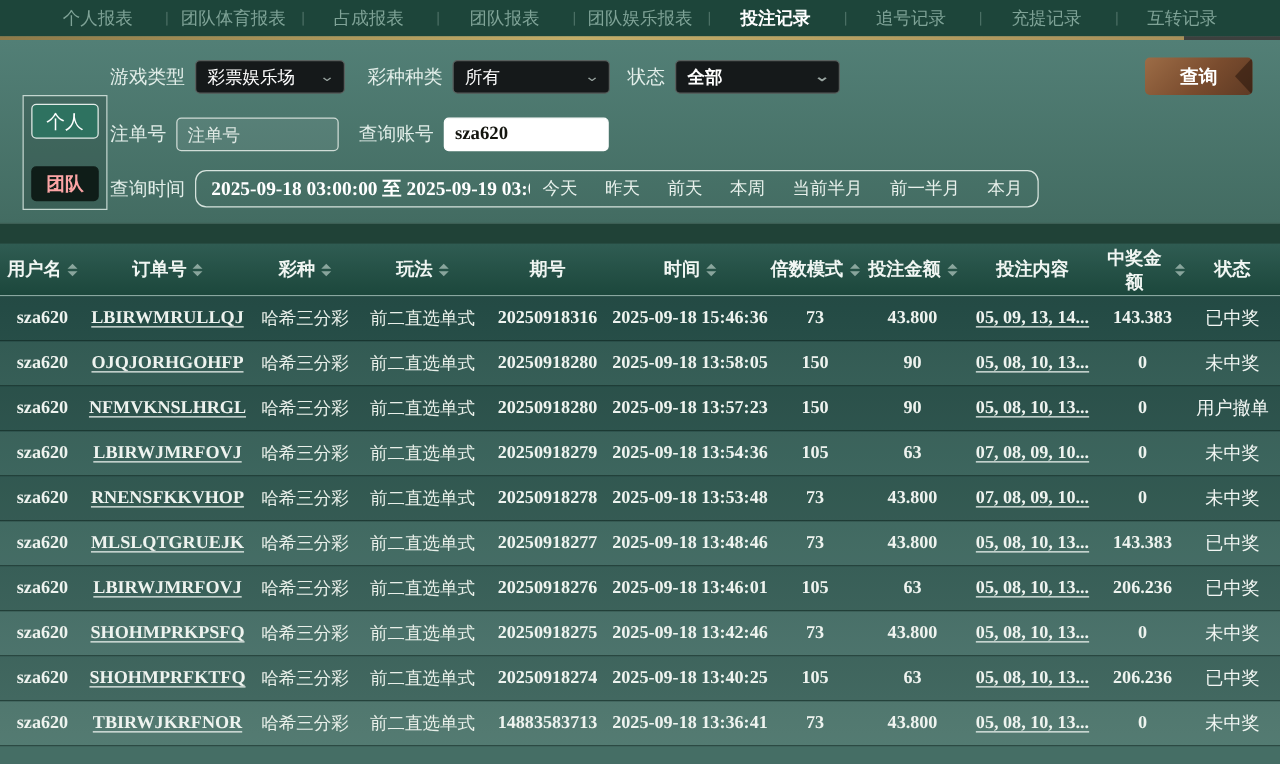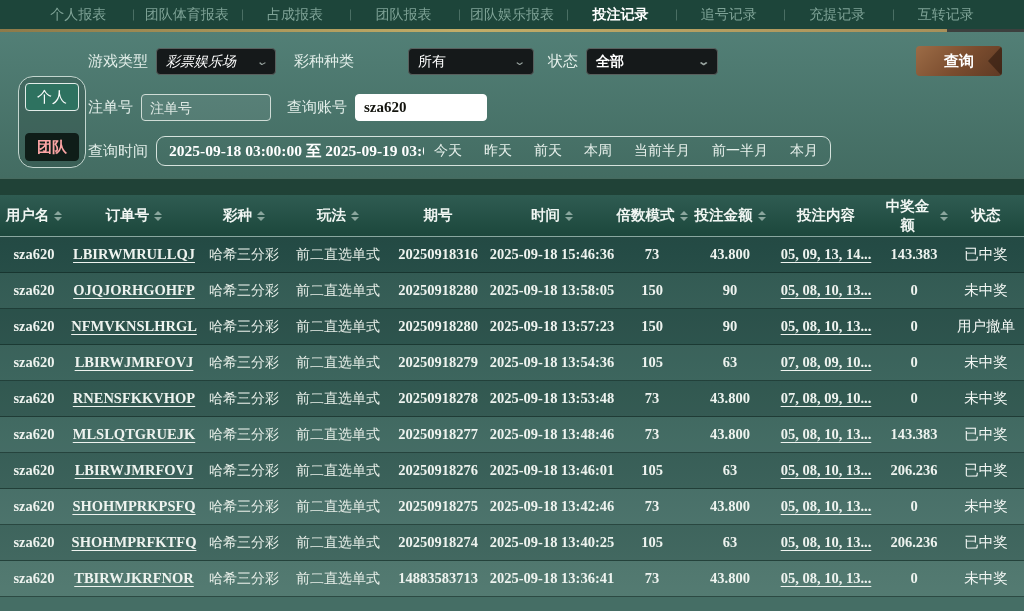"彩票娱乐场" .sel-game { font-style: italic -> none }
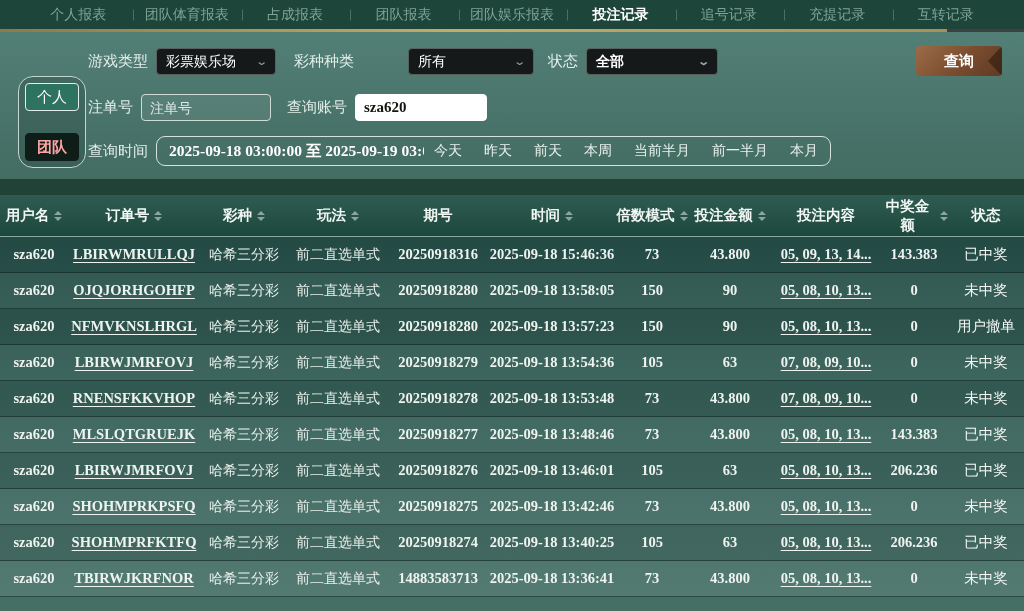"所有" .sel-lottery { margin-left: 46px -> none }
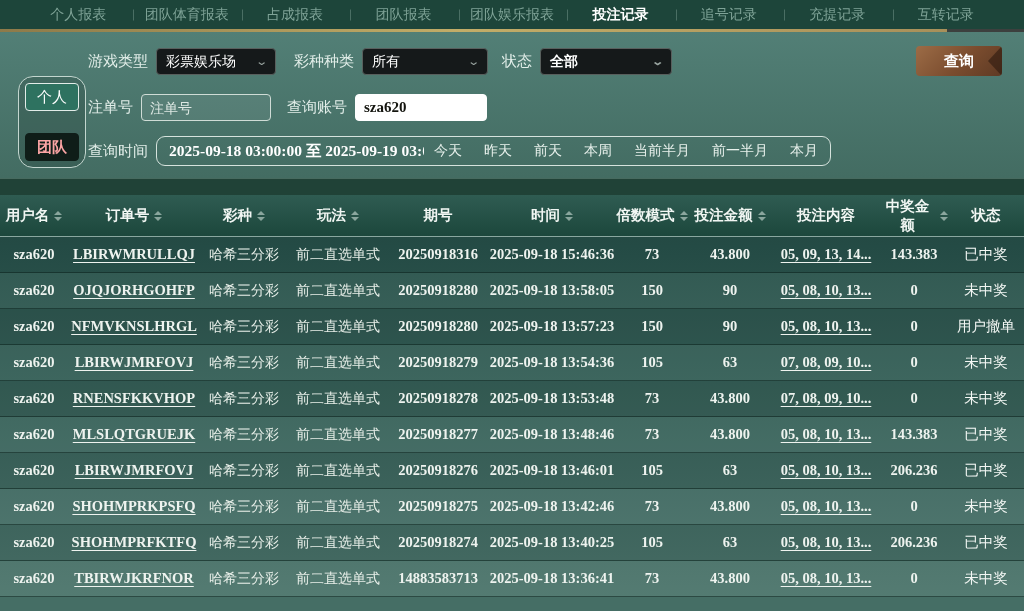"个人" .scope-toggle { border-radius: 15px -> 0 }
